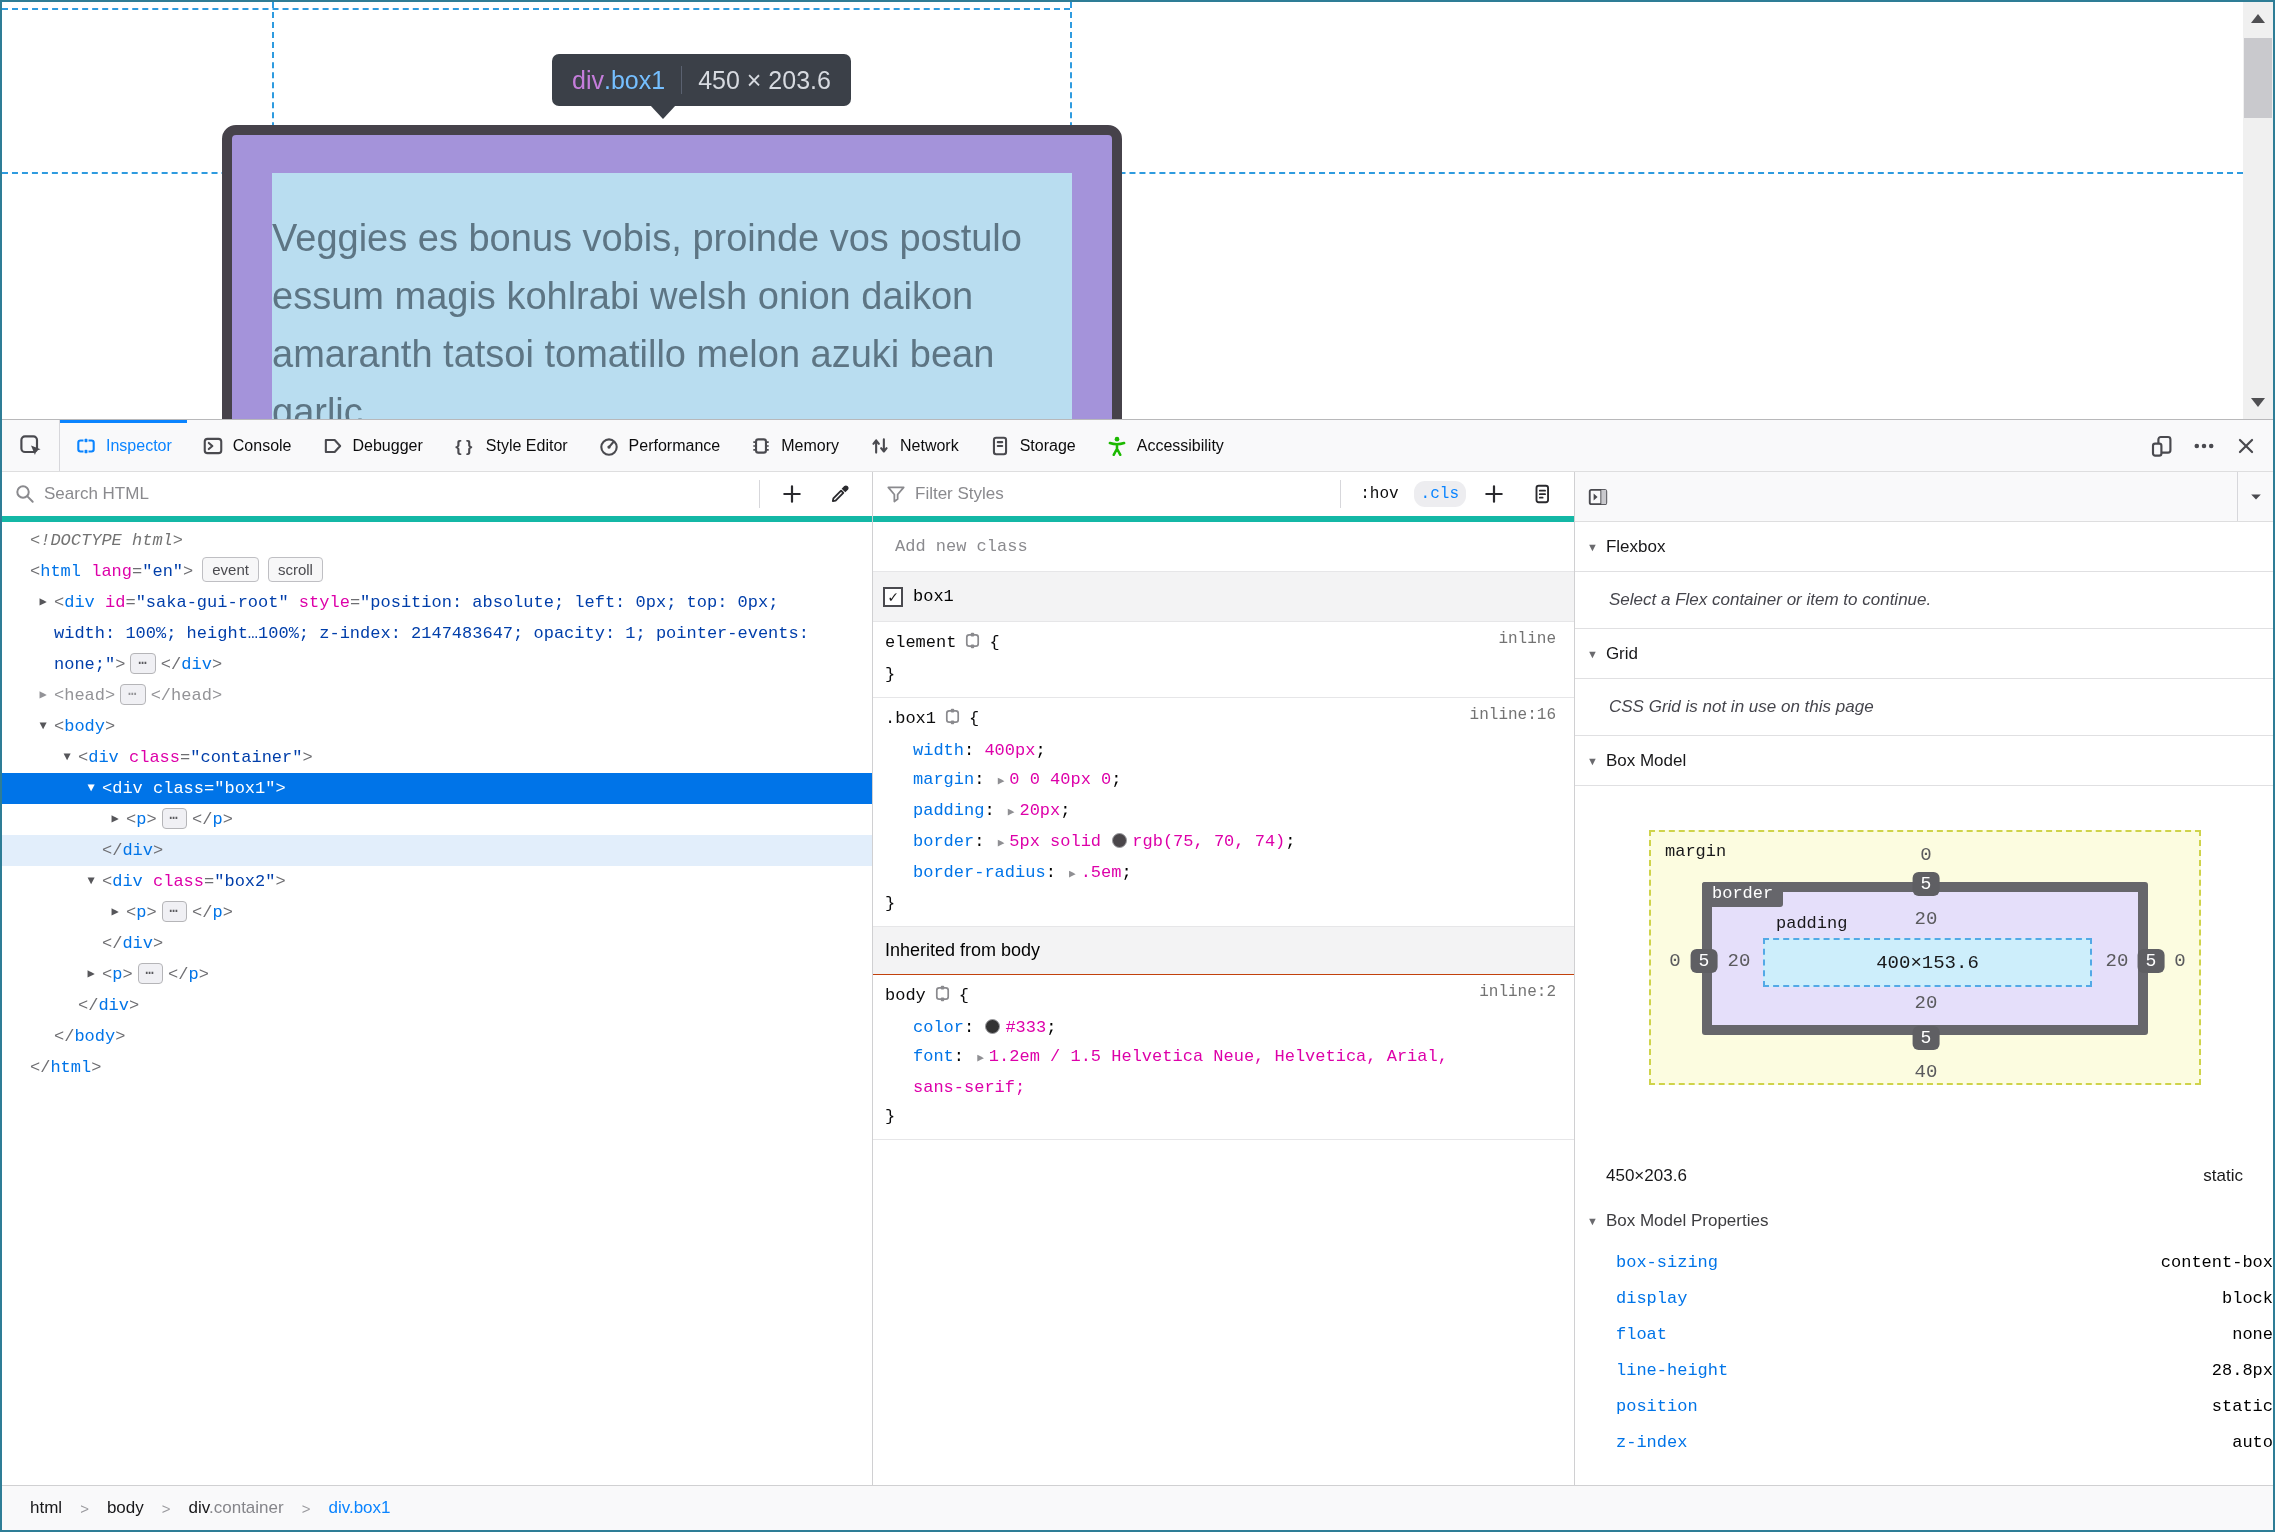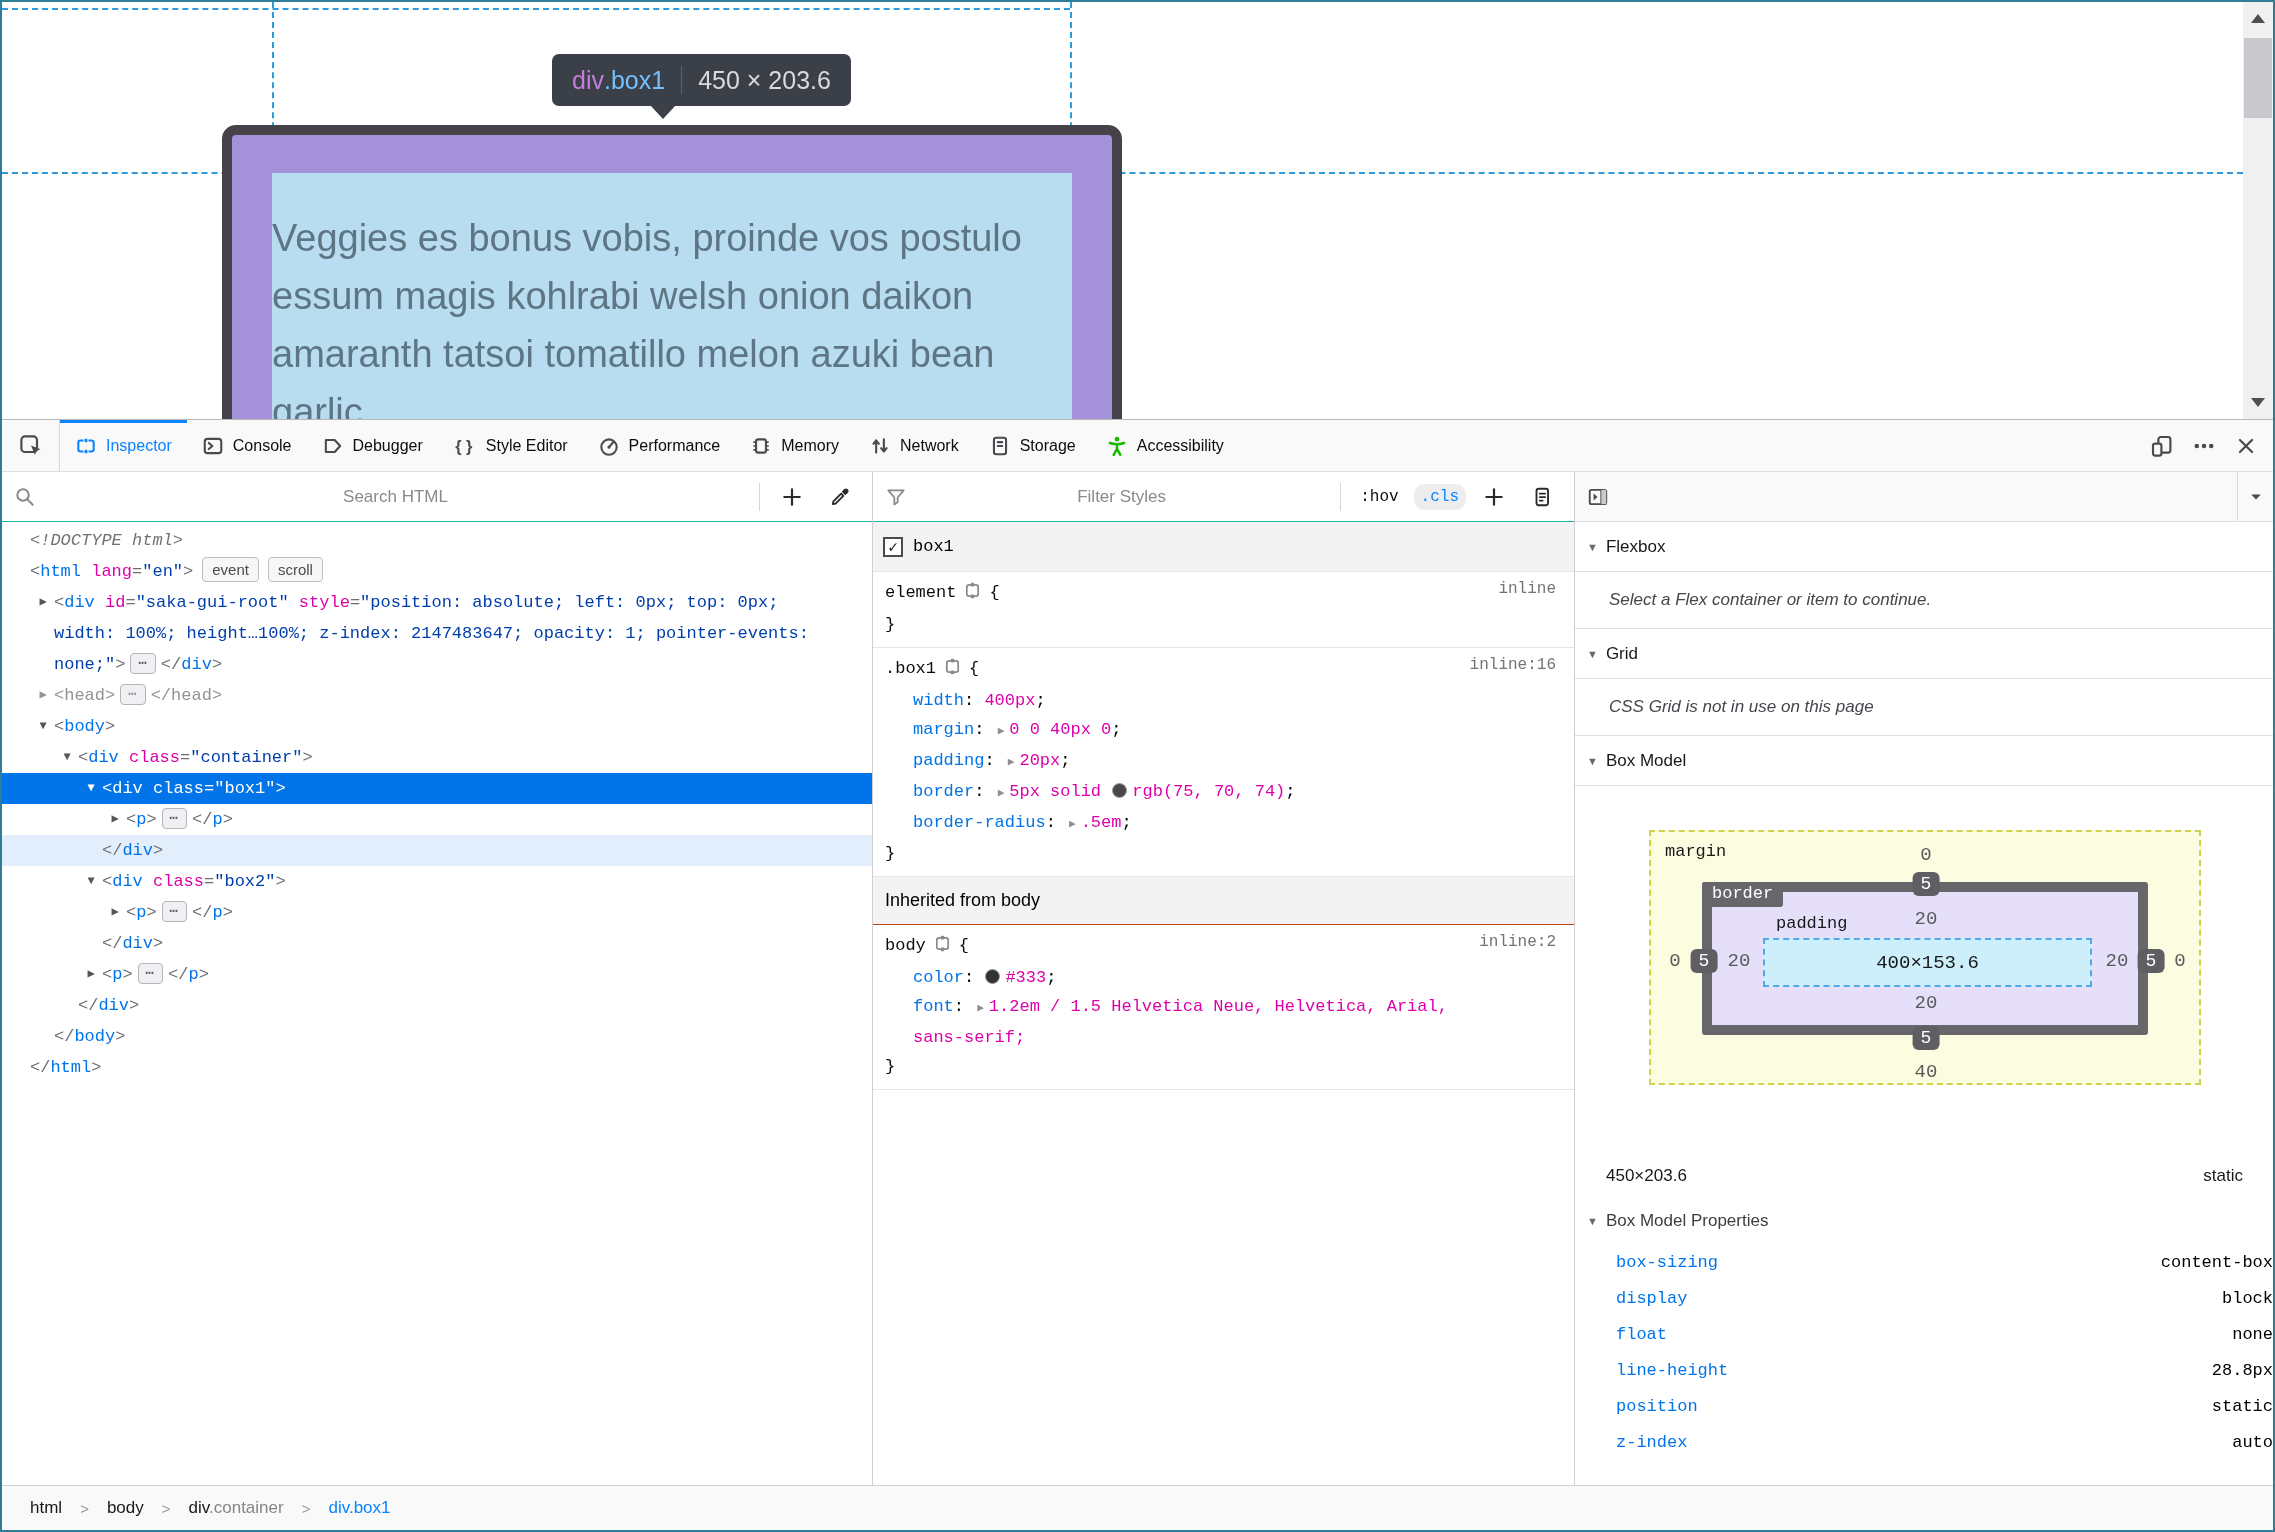"Search HTML" .pane-toolbar { border-bottom: 1px solid #14b8a6 -> 6px solid #14b8a6; text-align: center -> none }
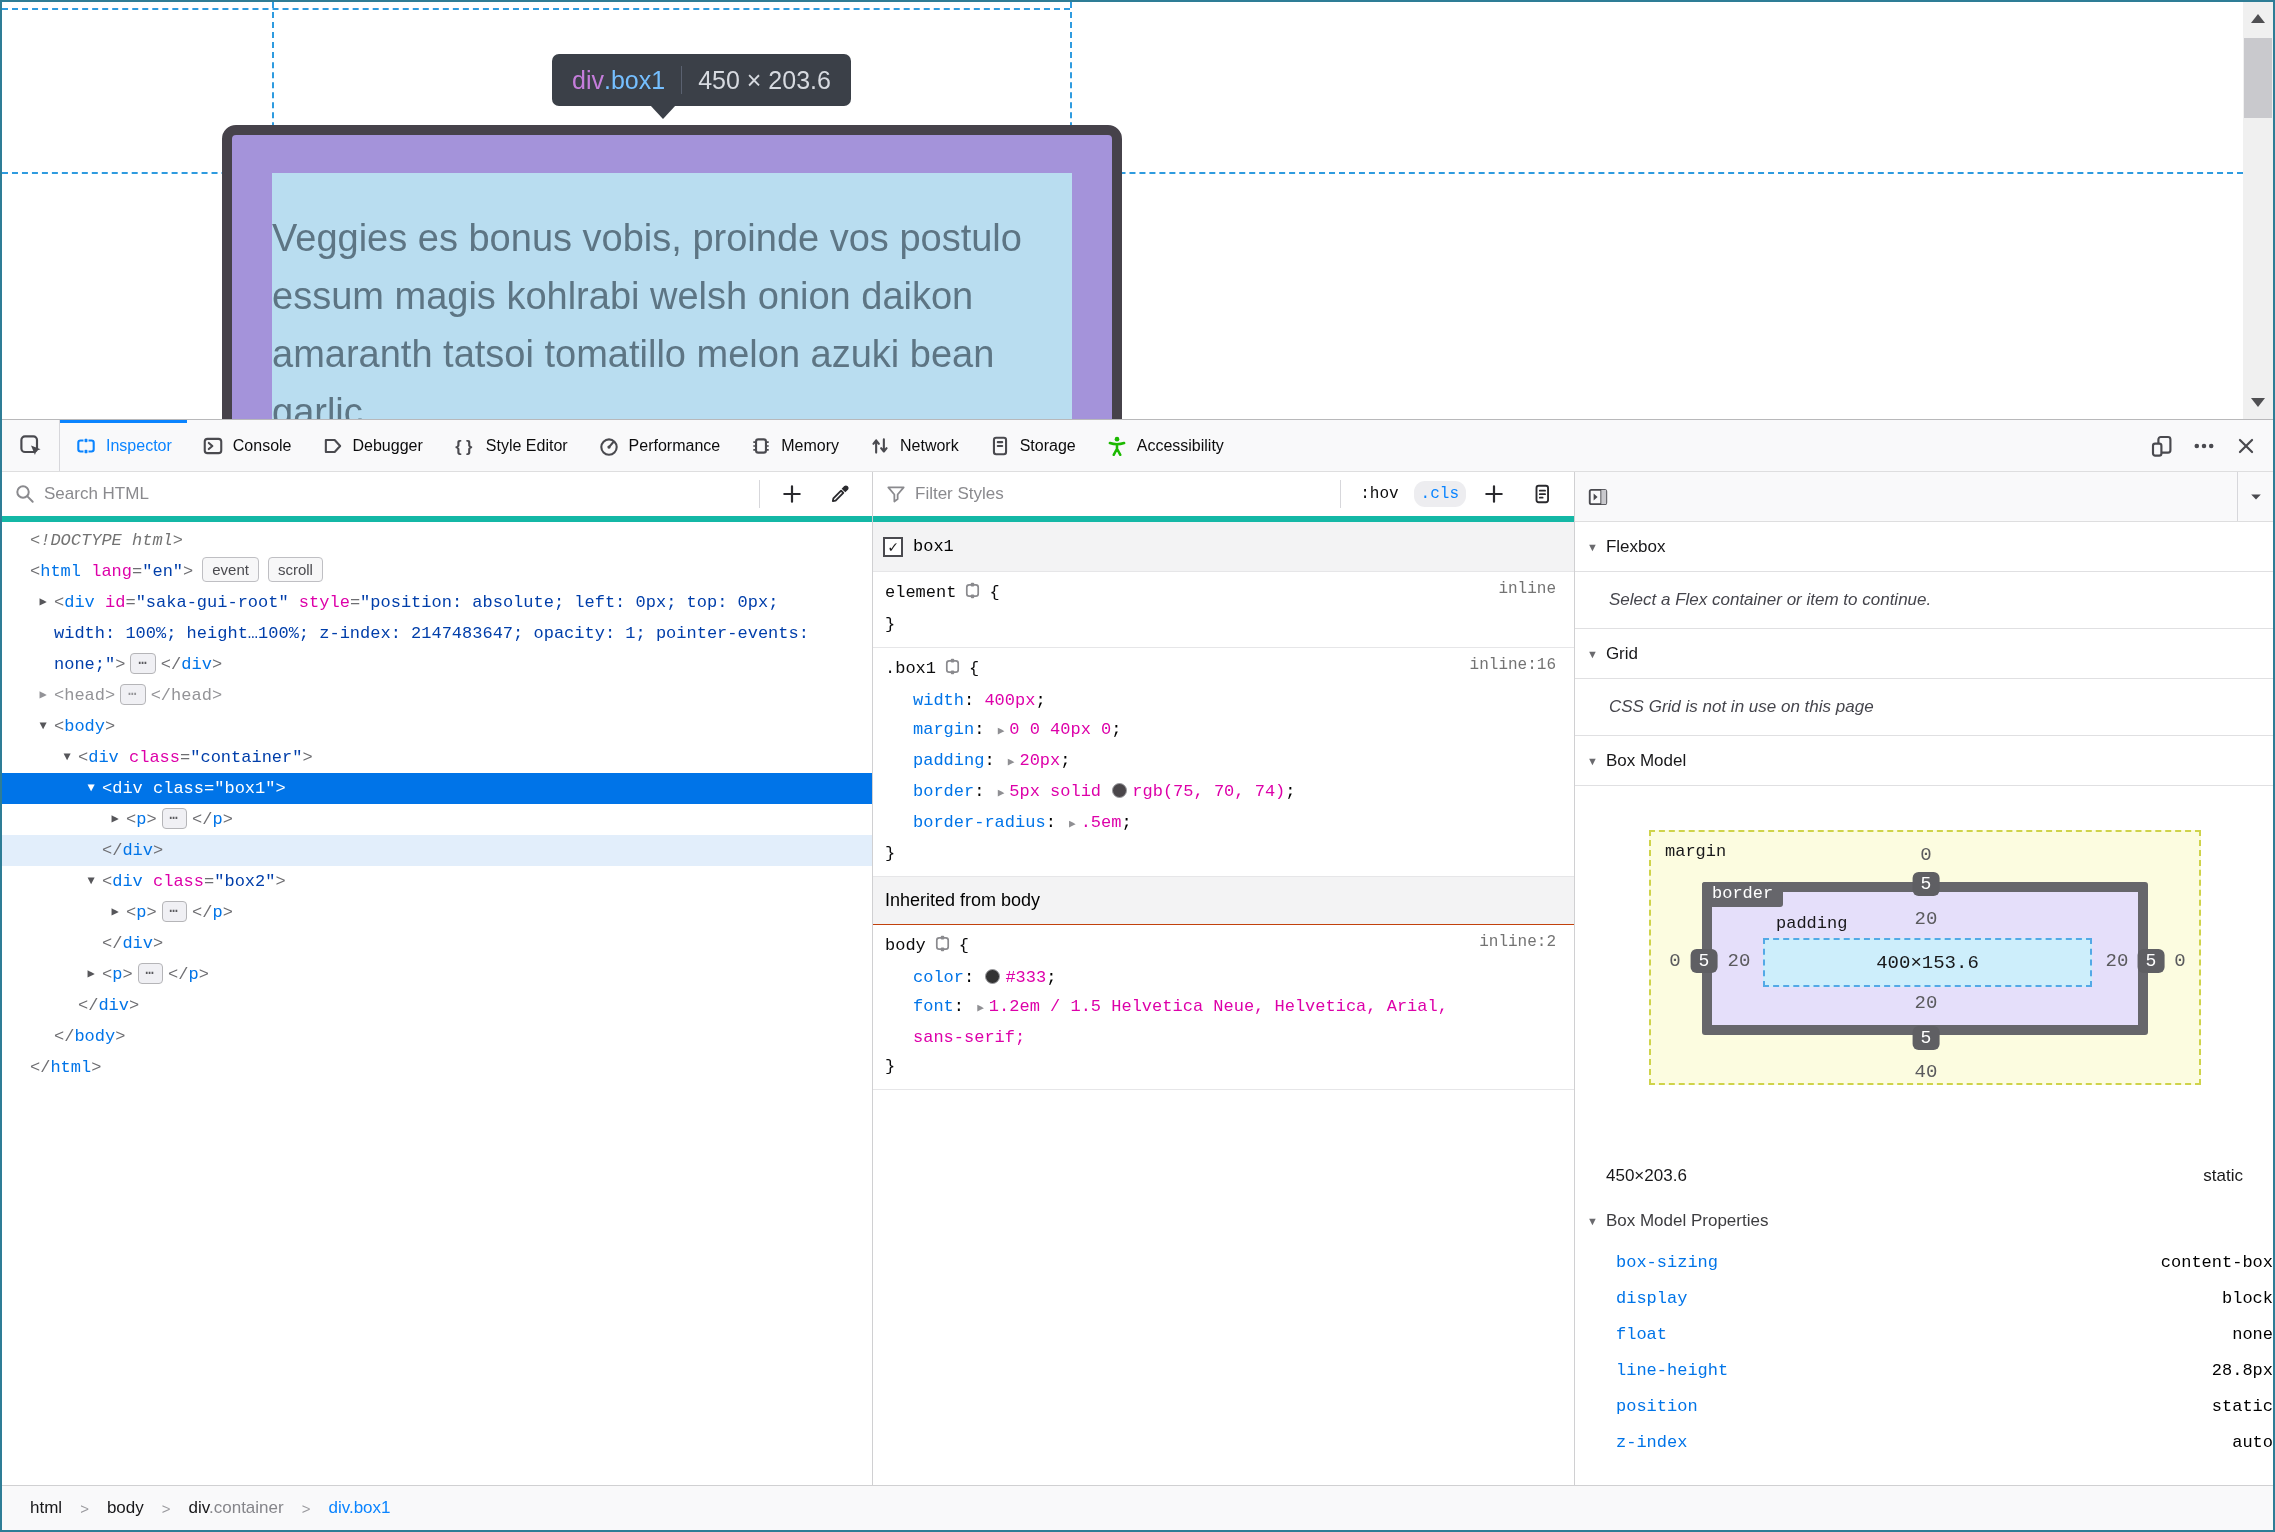"Add new class" div.rule-inputrow { html: none -> <div>Add new class</div> }
